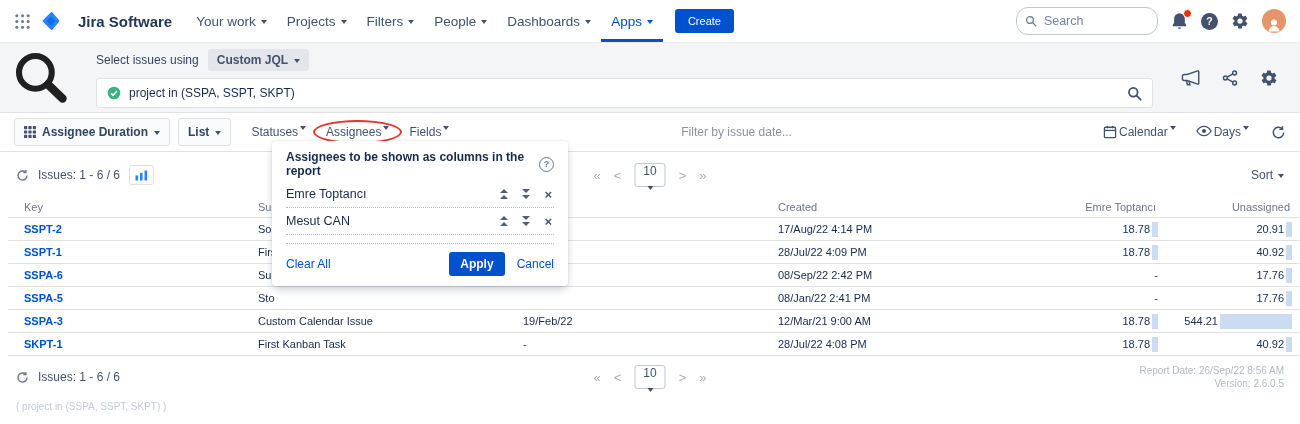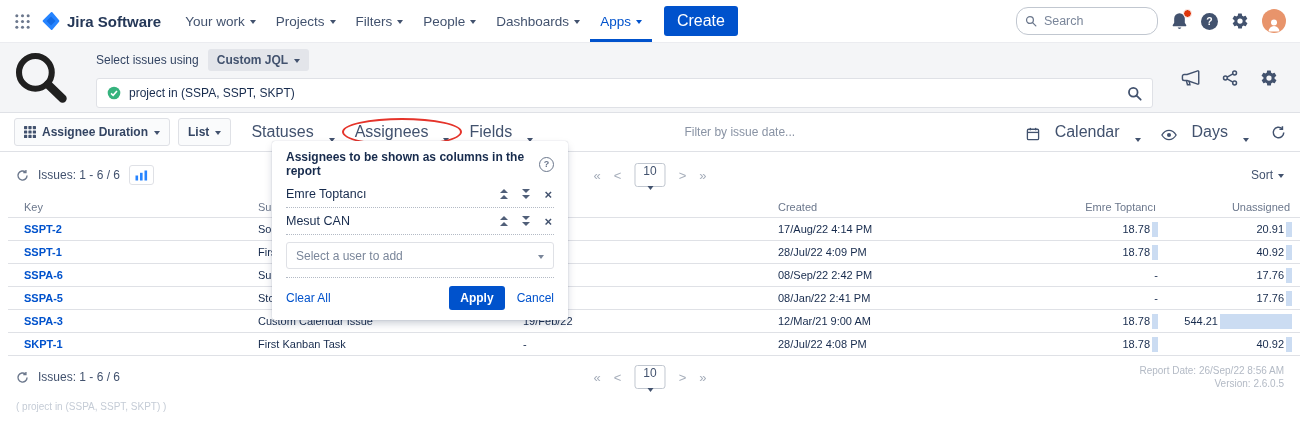"Jira Software" .brand { gap: 6px -> 17px }
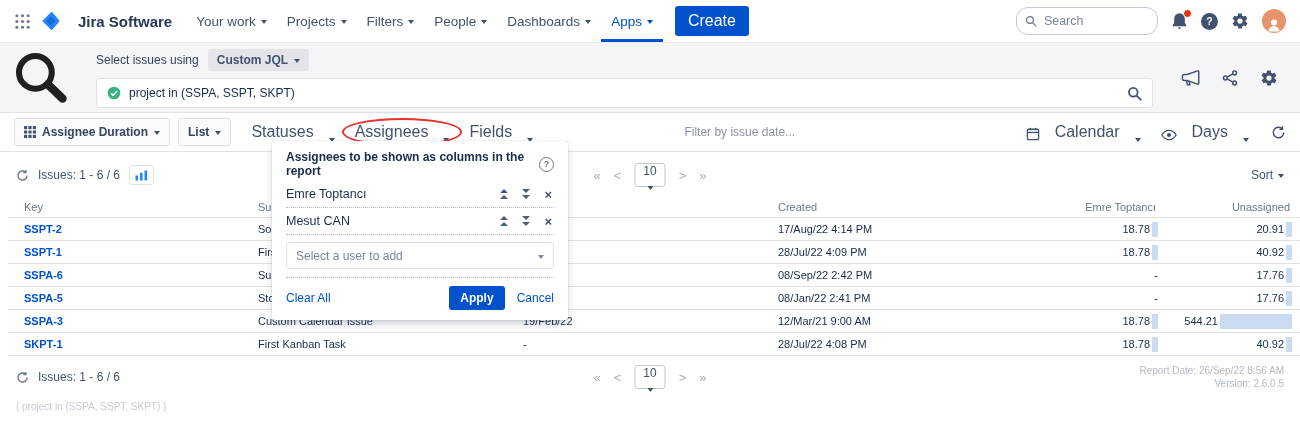"Create" .create-btn { font-size: 16px -> 11px }
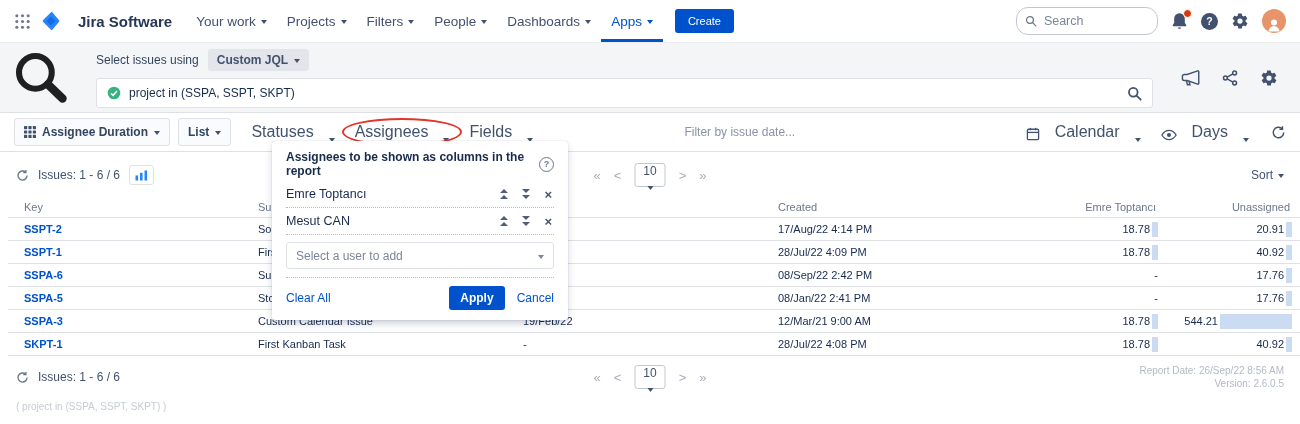"Statuses" .tb-drop { align-items: flex-end -> flex-start; font-size: 16px -> 12px; gap: 15px -> 2px }
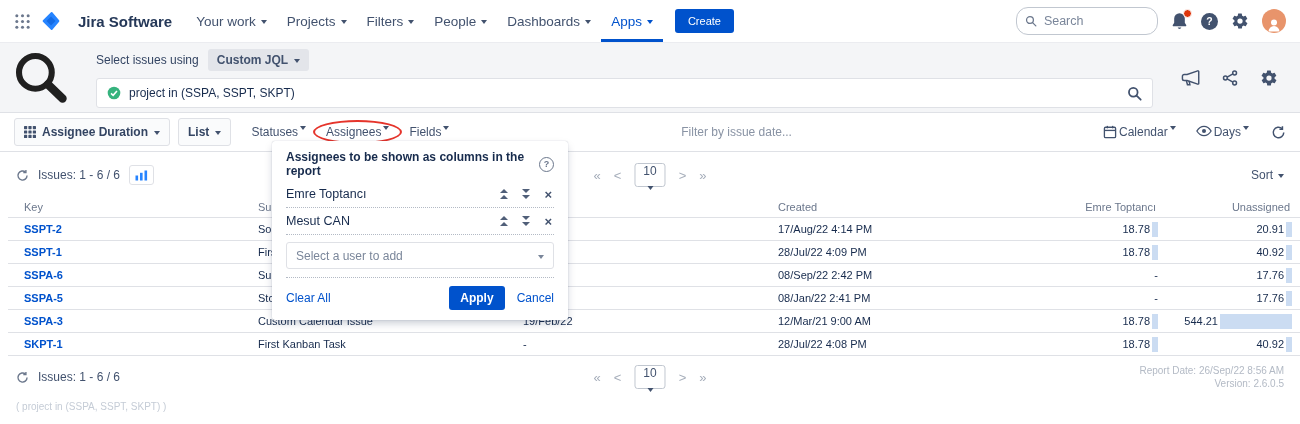"Select a user to add" div.user-select { html: <div> <span>Select a user to add</span> <i></i> </div> -> none }
